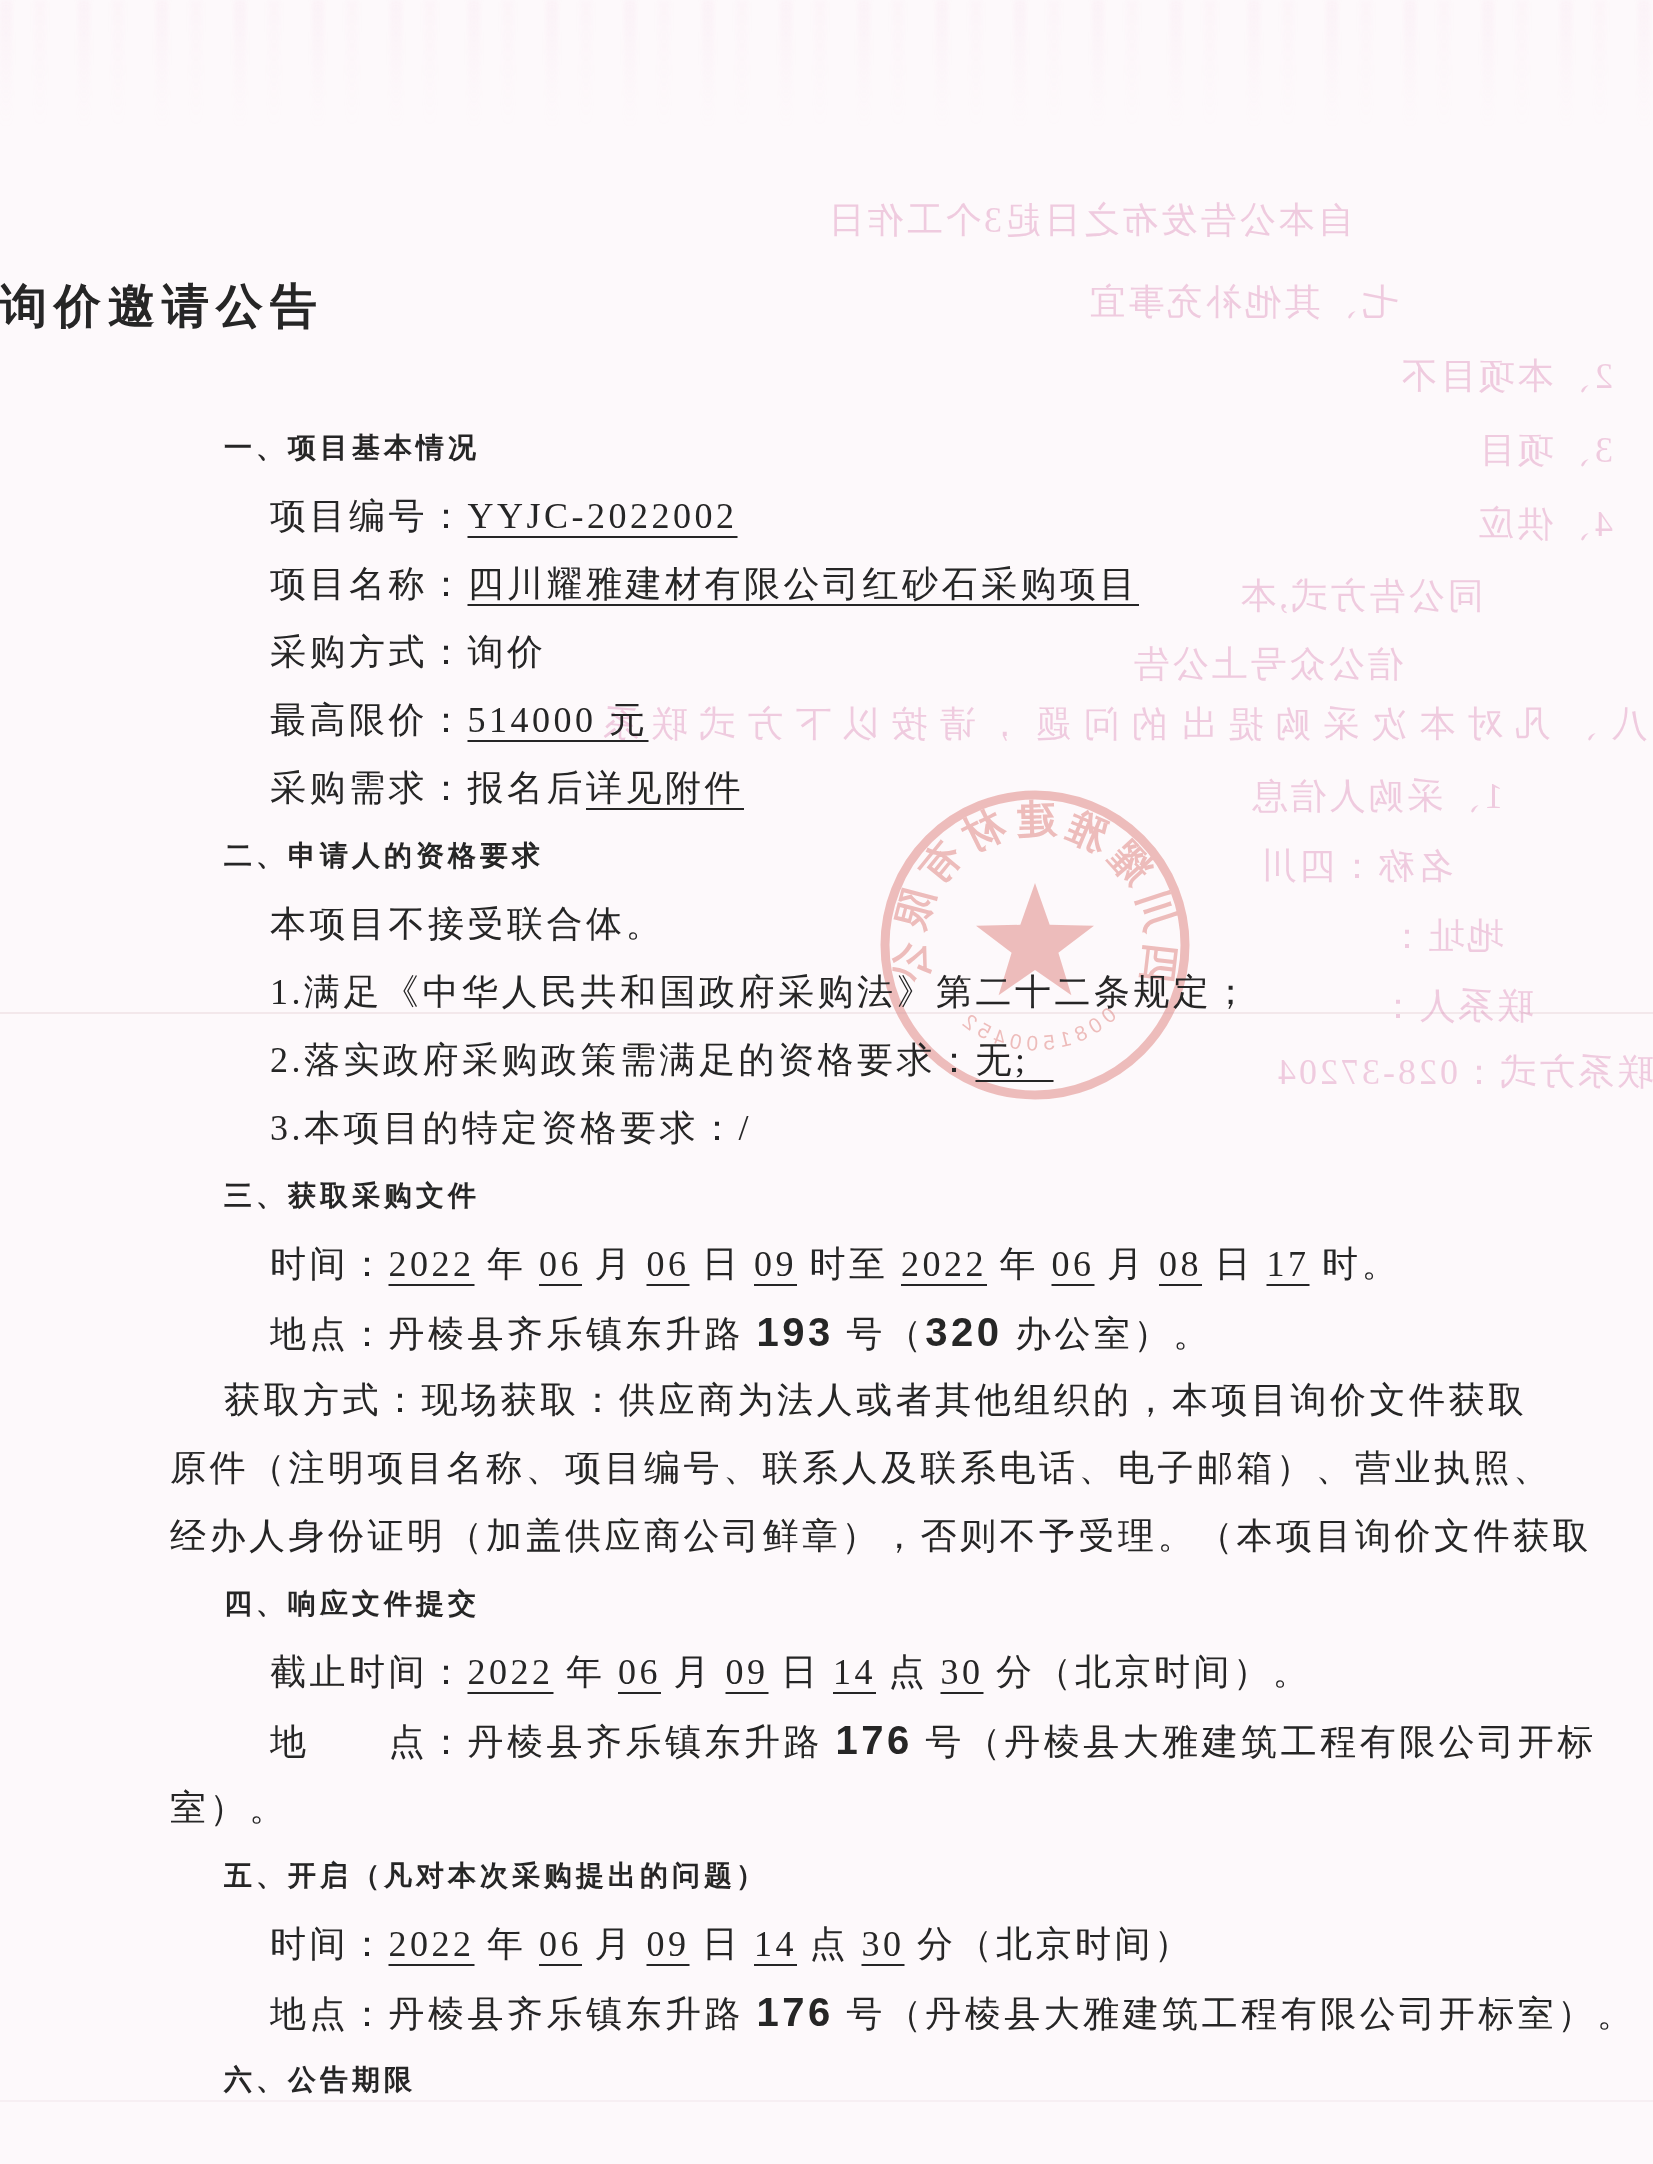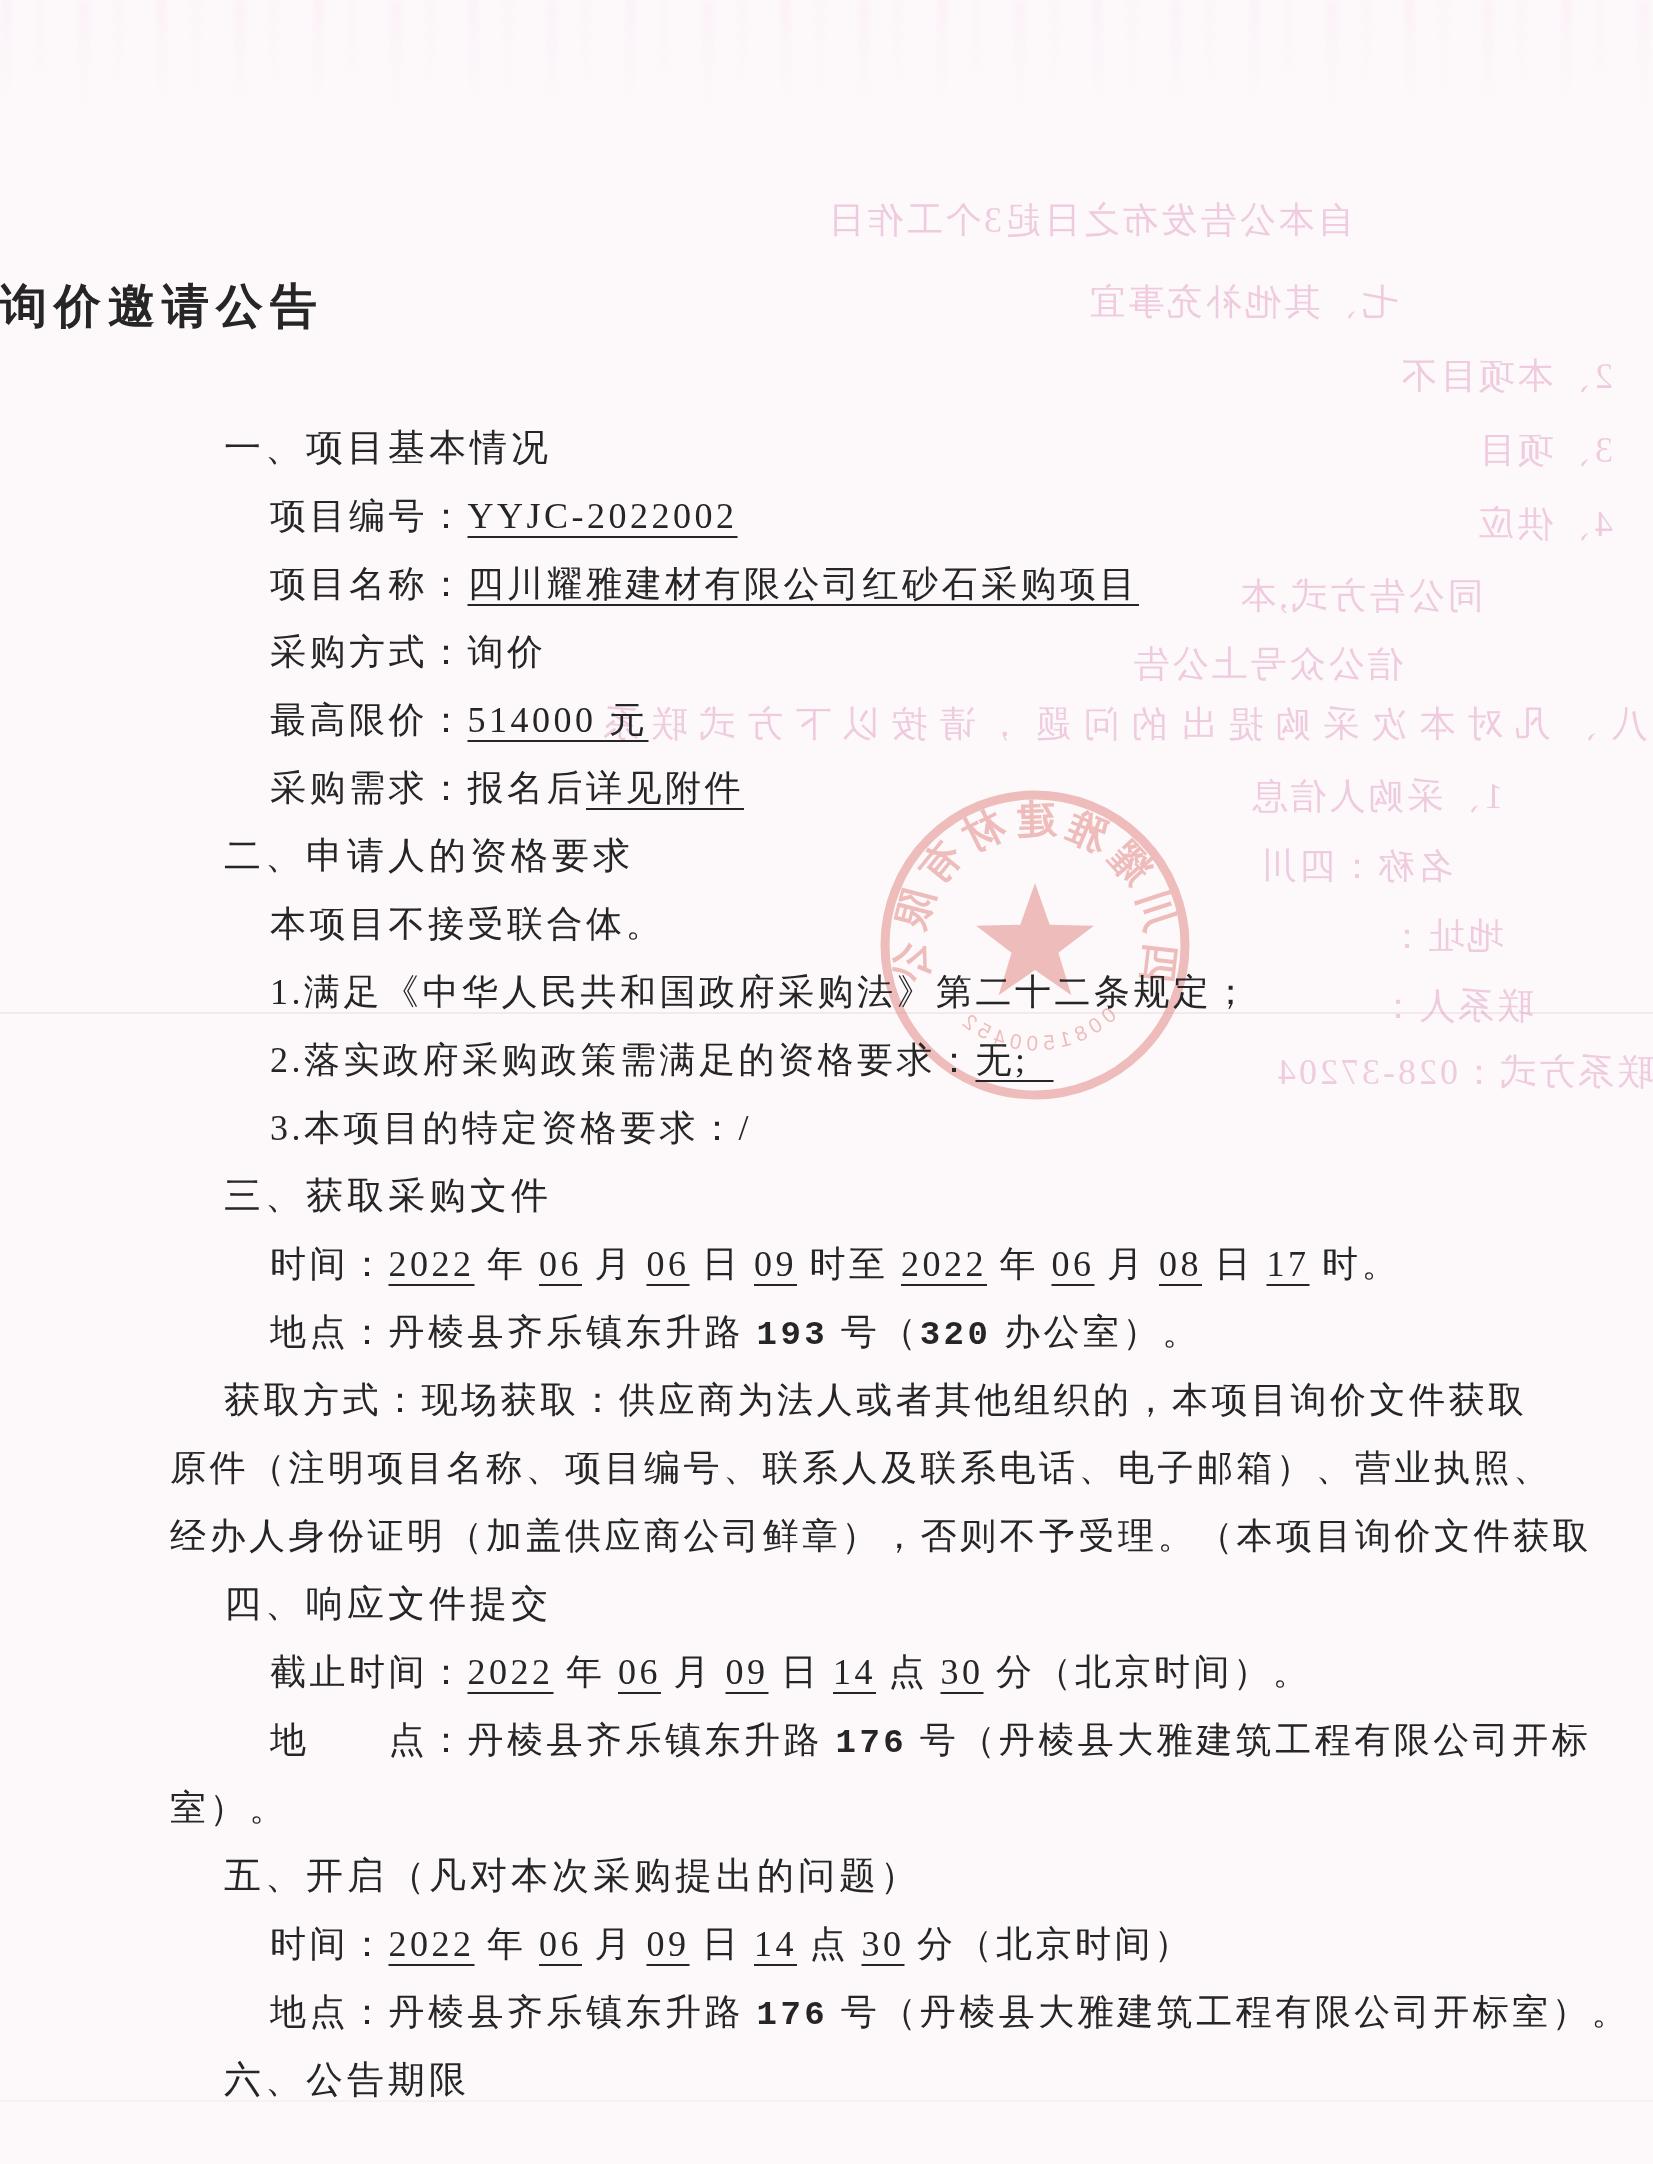"一、项目基本情况" .heading { font-size: 37px -> 28px; font-weight: 400 -> 700 }
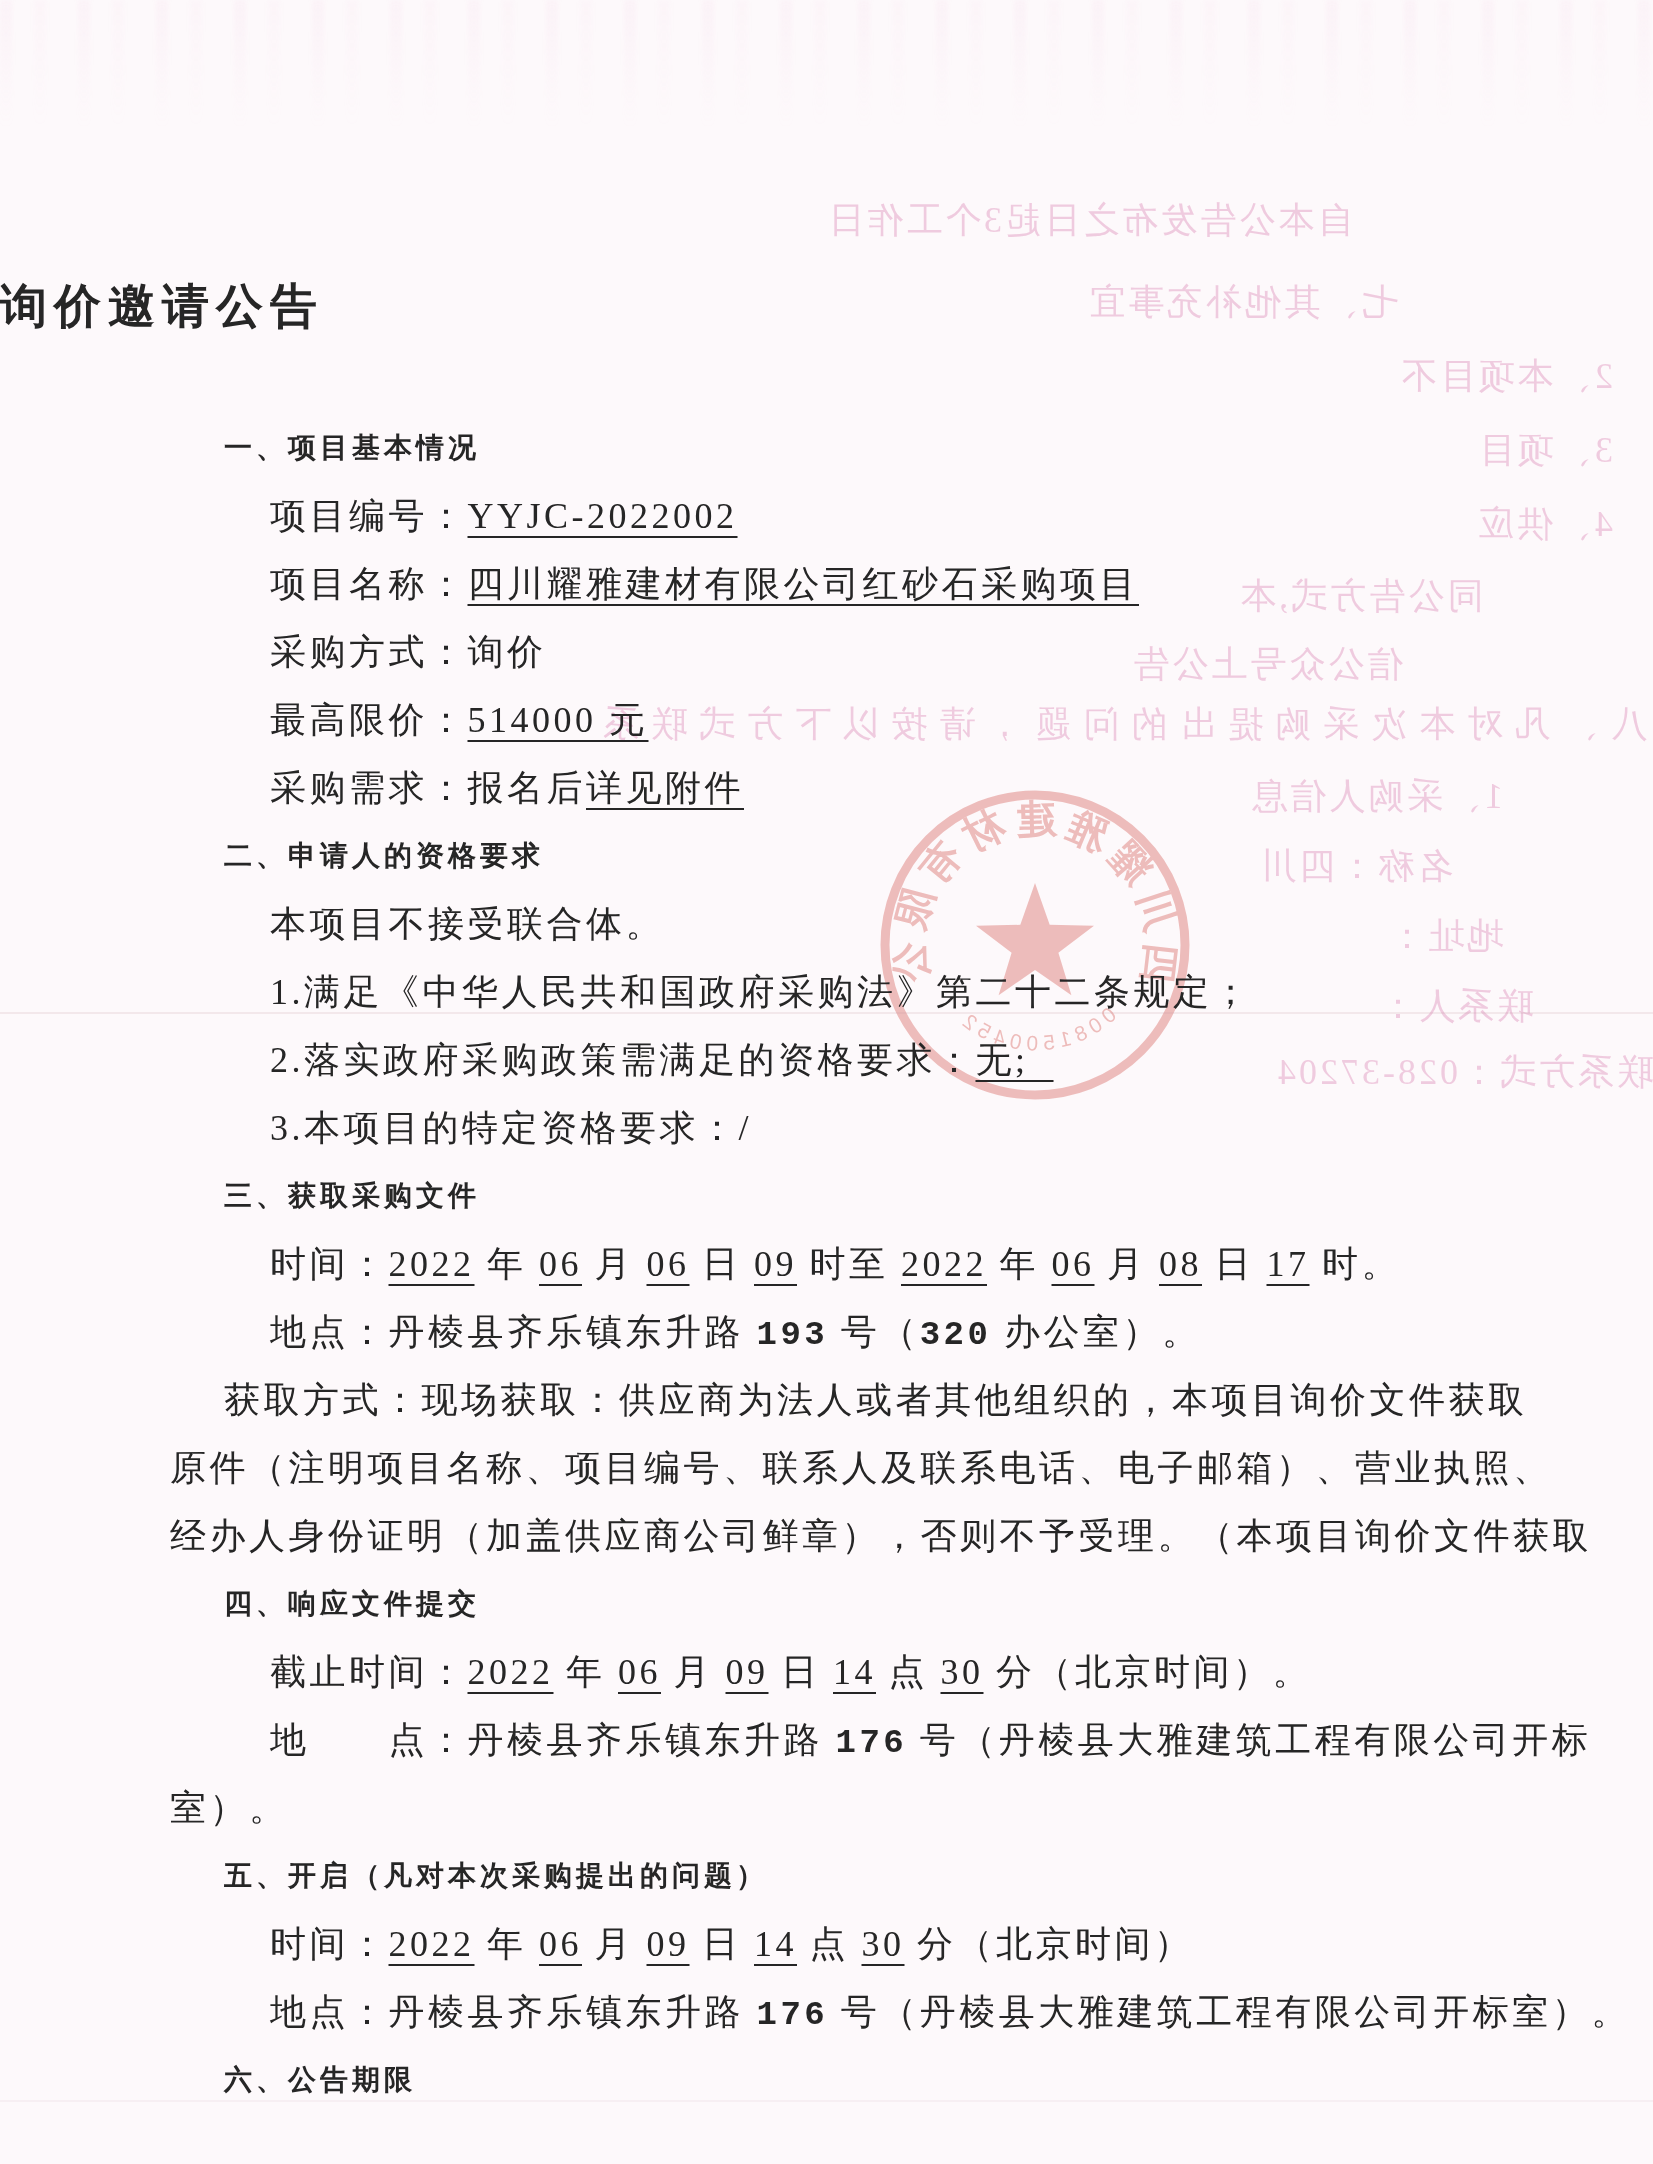"193" .n { font-family: Liberation Mono, monospace -> Liberation Sans, sans-serif; font-size: 34px -> 40px }
